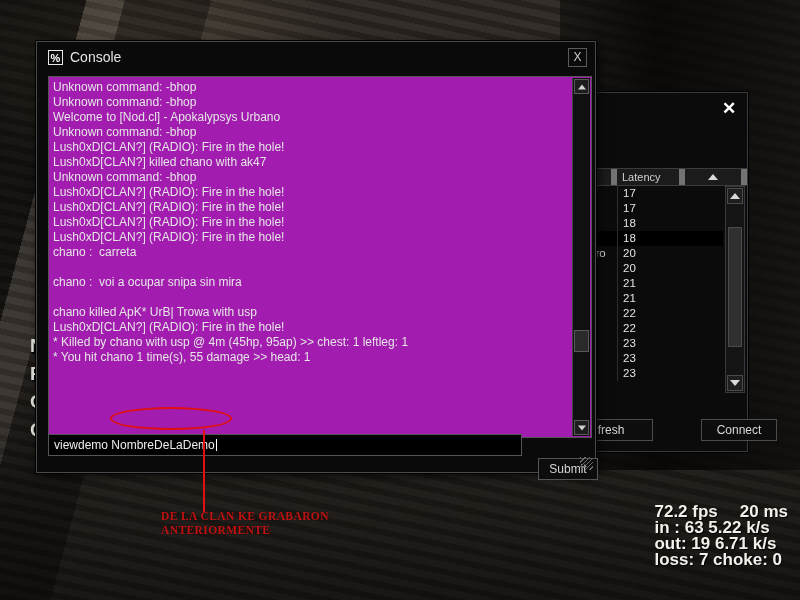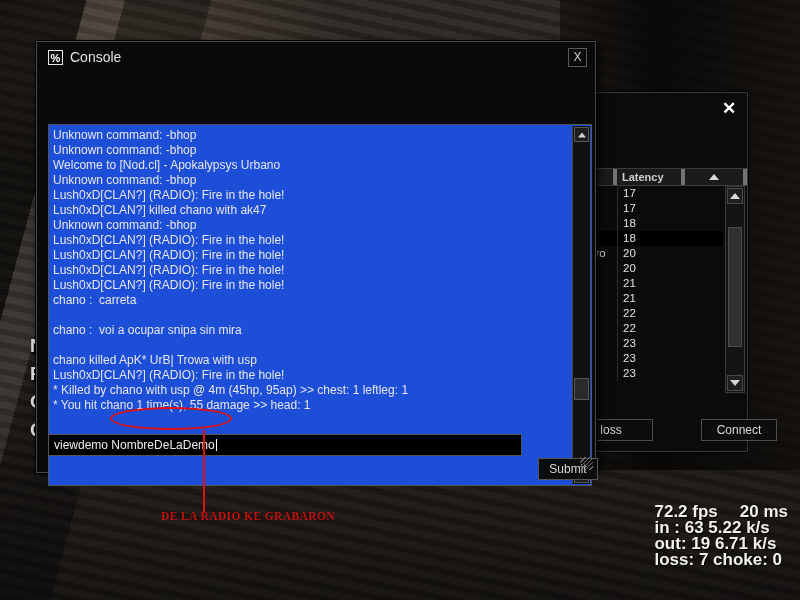"Unknown command: -bhop" #console-body { background: #1d4ed8 -> #a21caf; margin-top: 48px -> none }
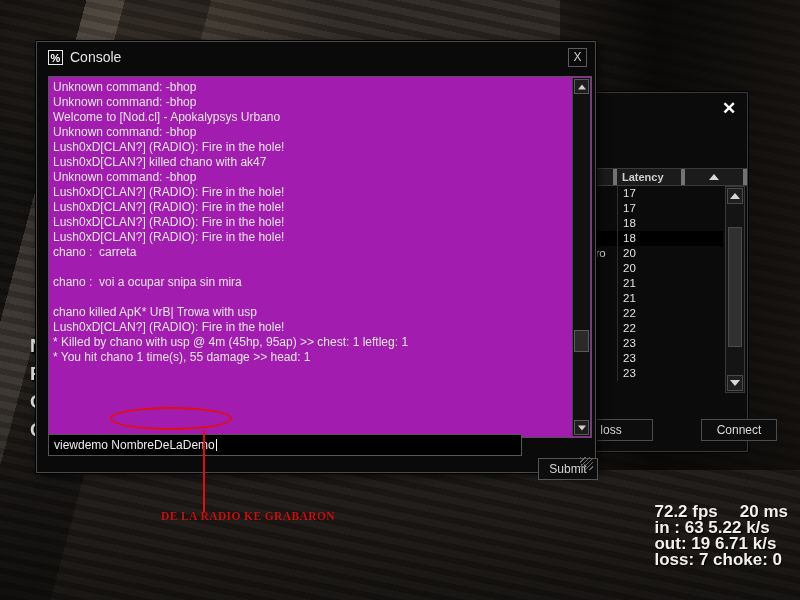"Latency" #browser-head .hc { border-right: 4px solid #737373 -> 6px solid #737373; font-weight: bold -> none }
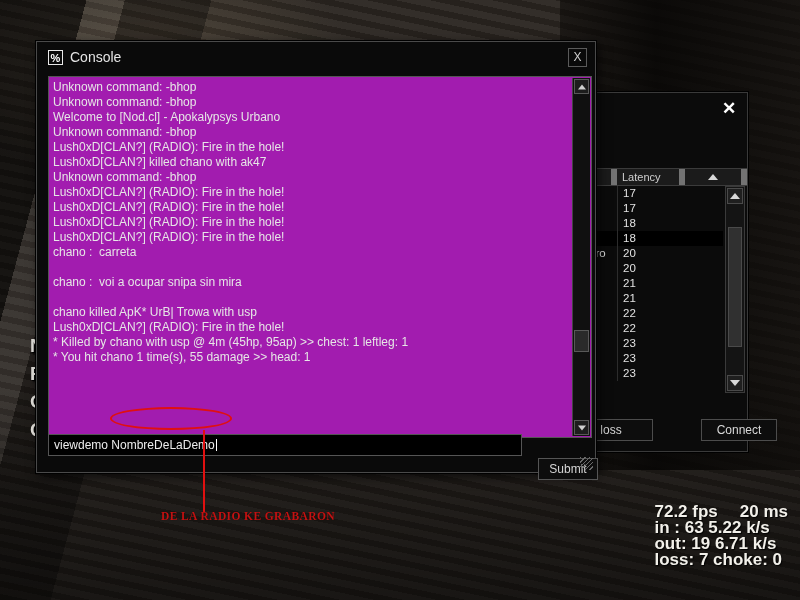"loss" div.br-btn { text: loss -> fresh }
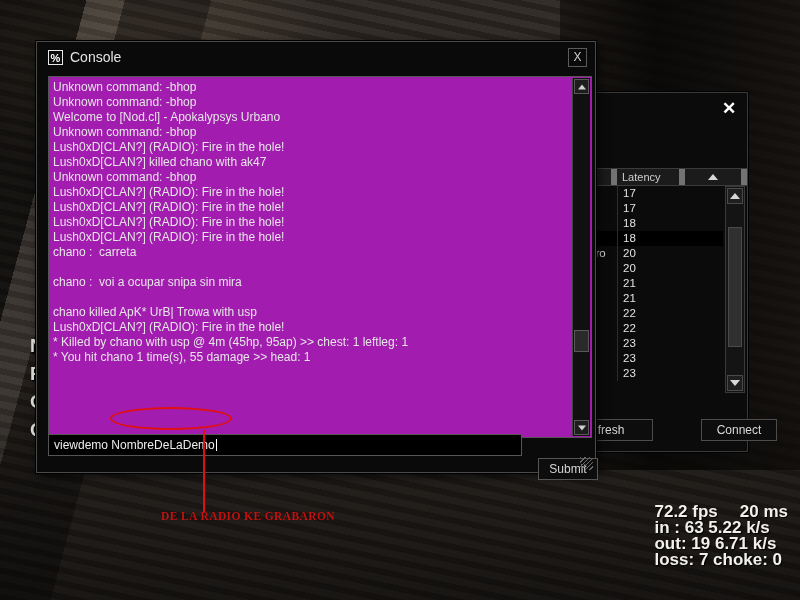"DE LA RADIO KE GRABARON" div { text: RADIO -> CLAN }
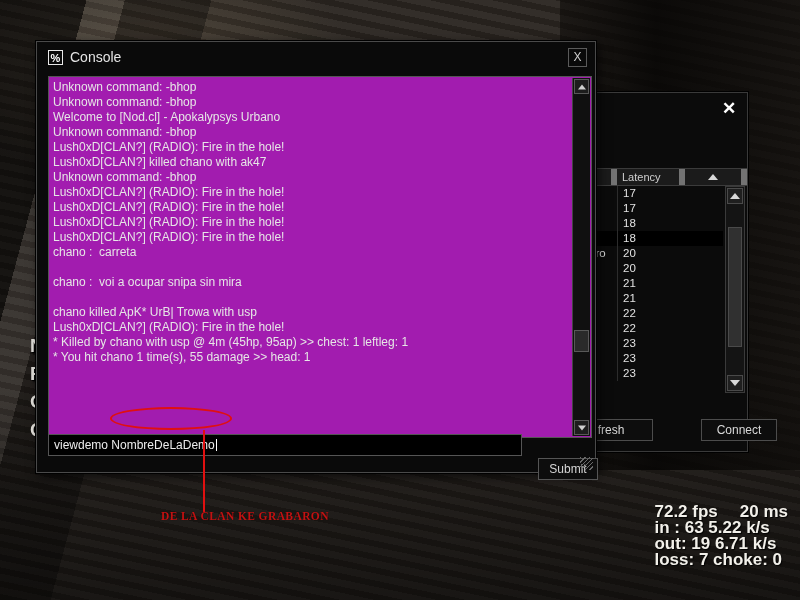"ANTERIORMENTE" div { html: none -> <div>ANTERIORMENTE</div> }
